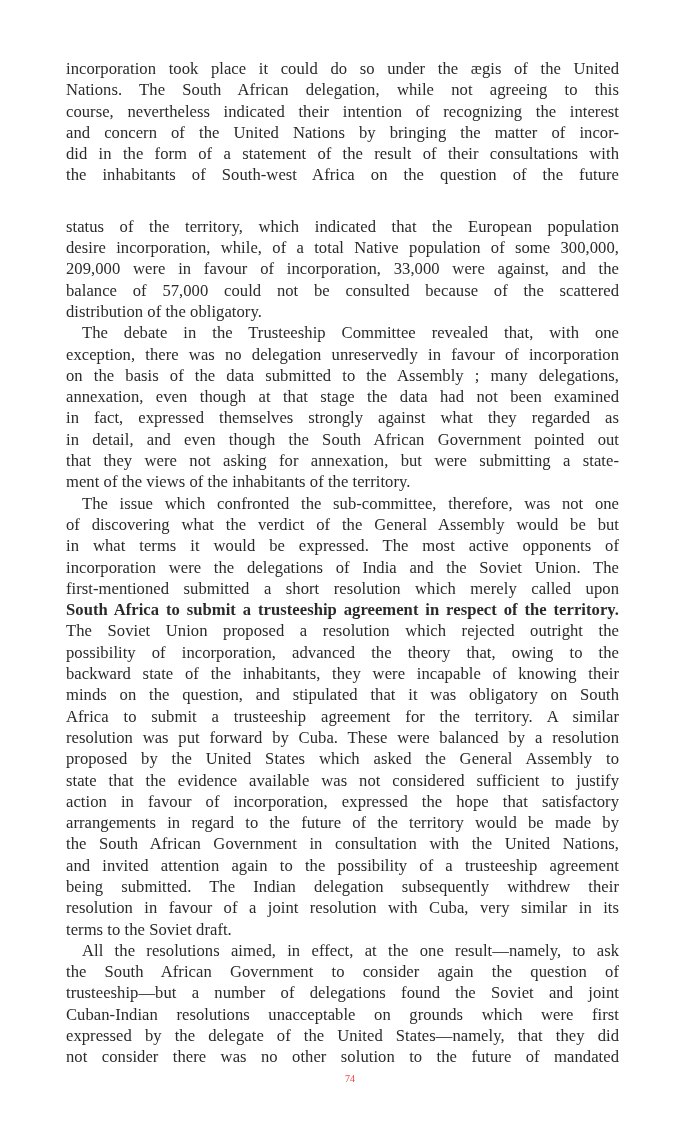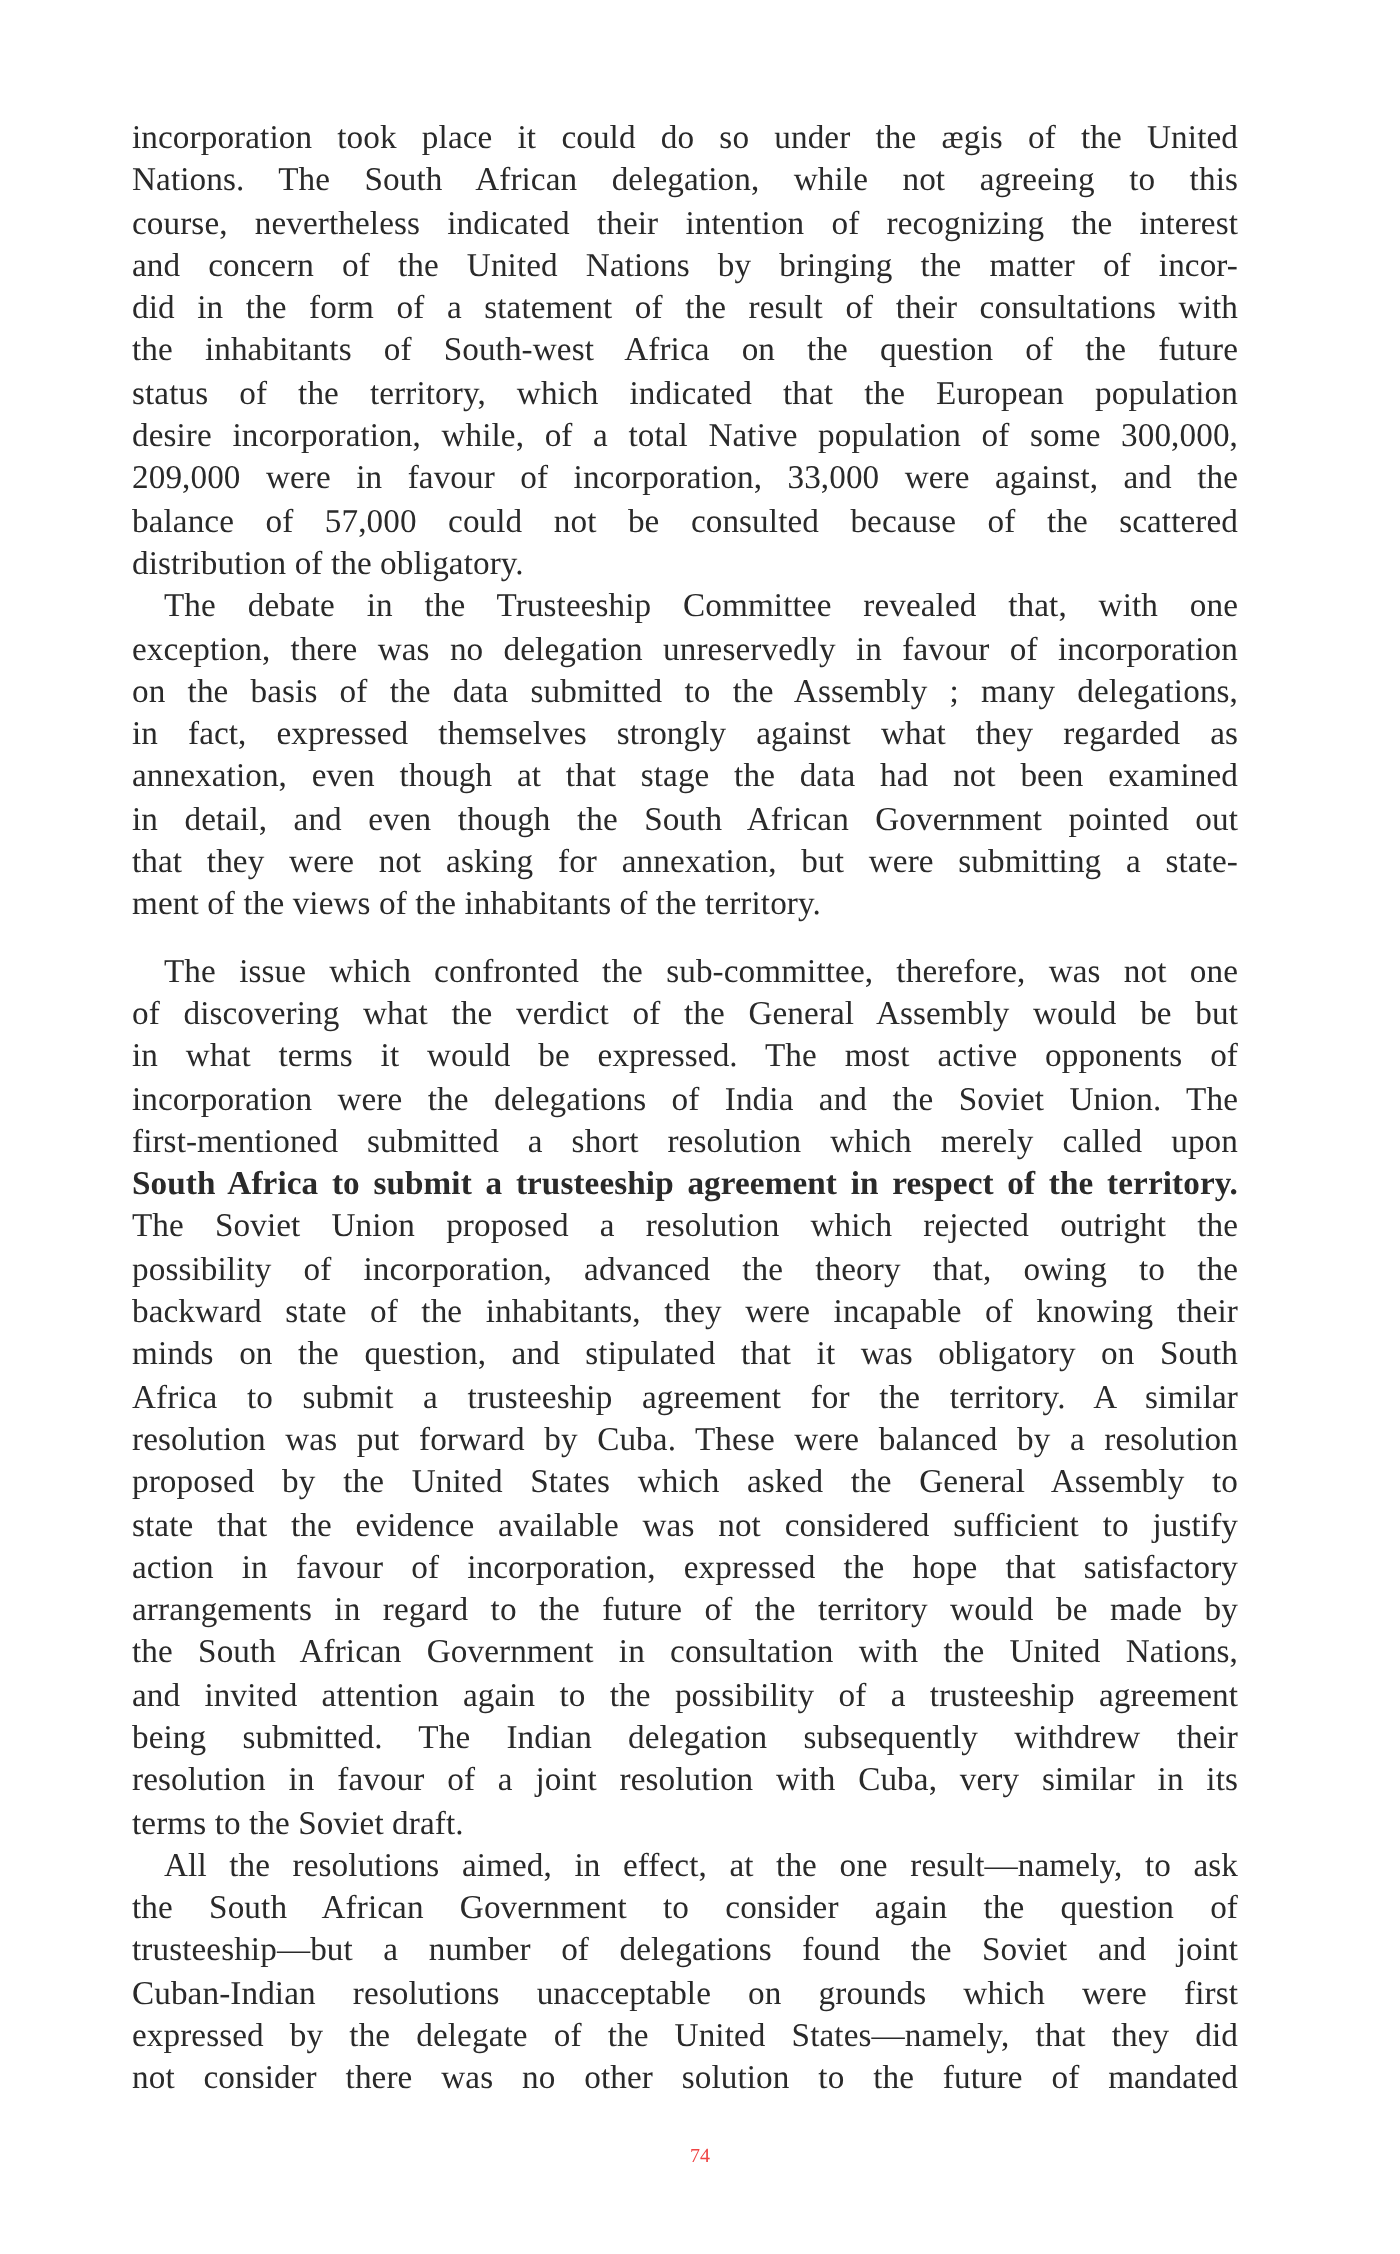"status of the territory, which" div { margin-top: none -> 30px }
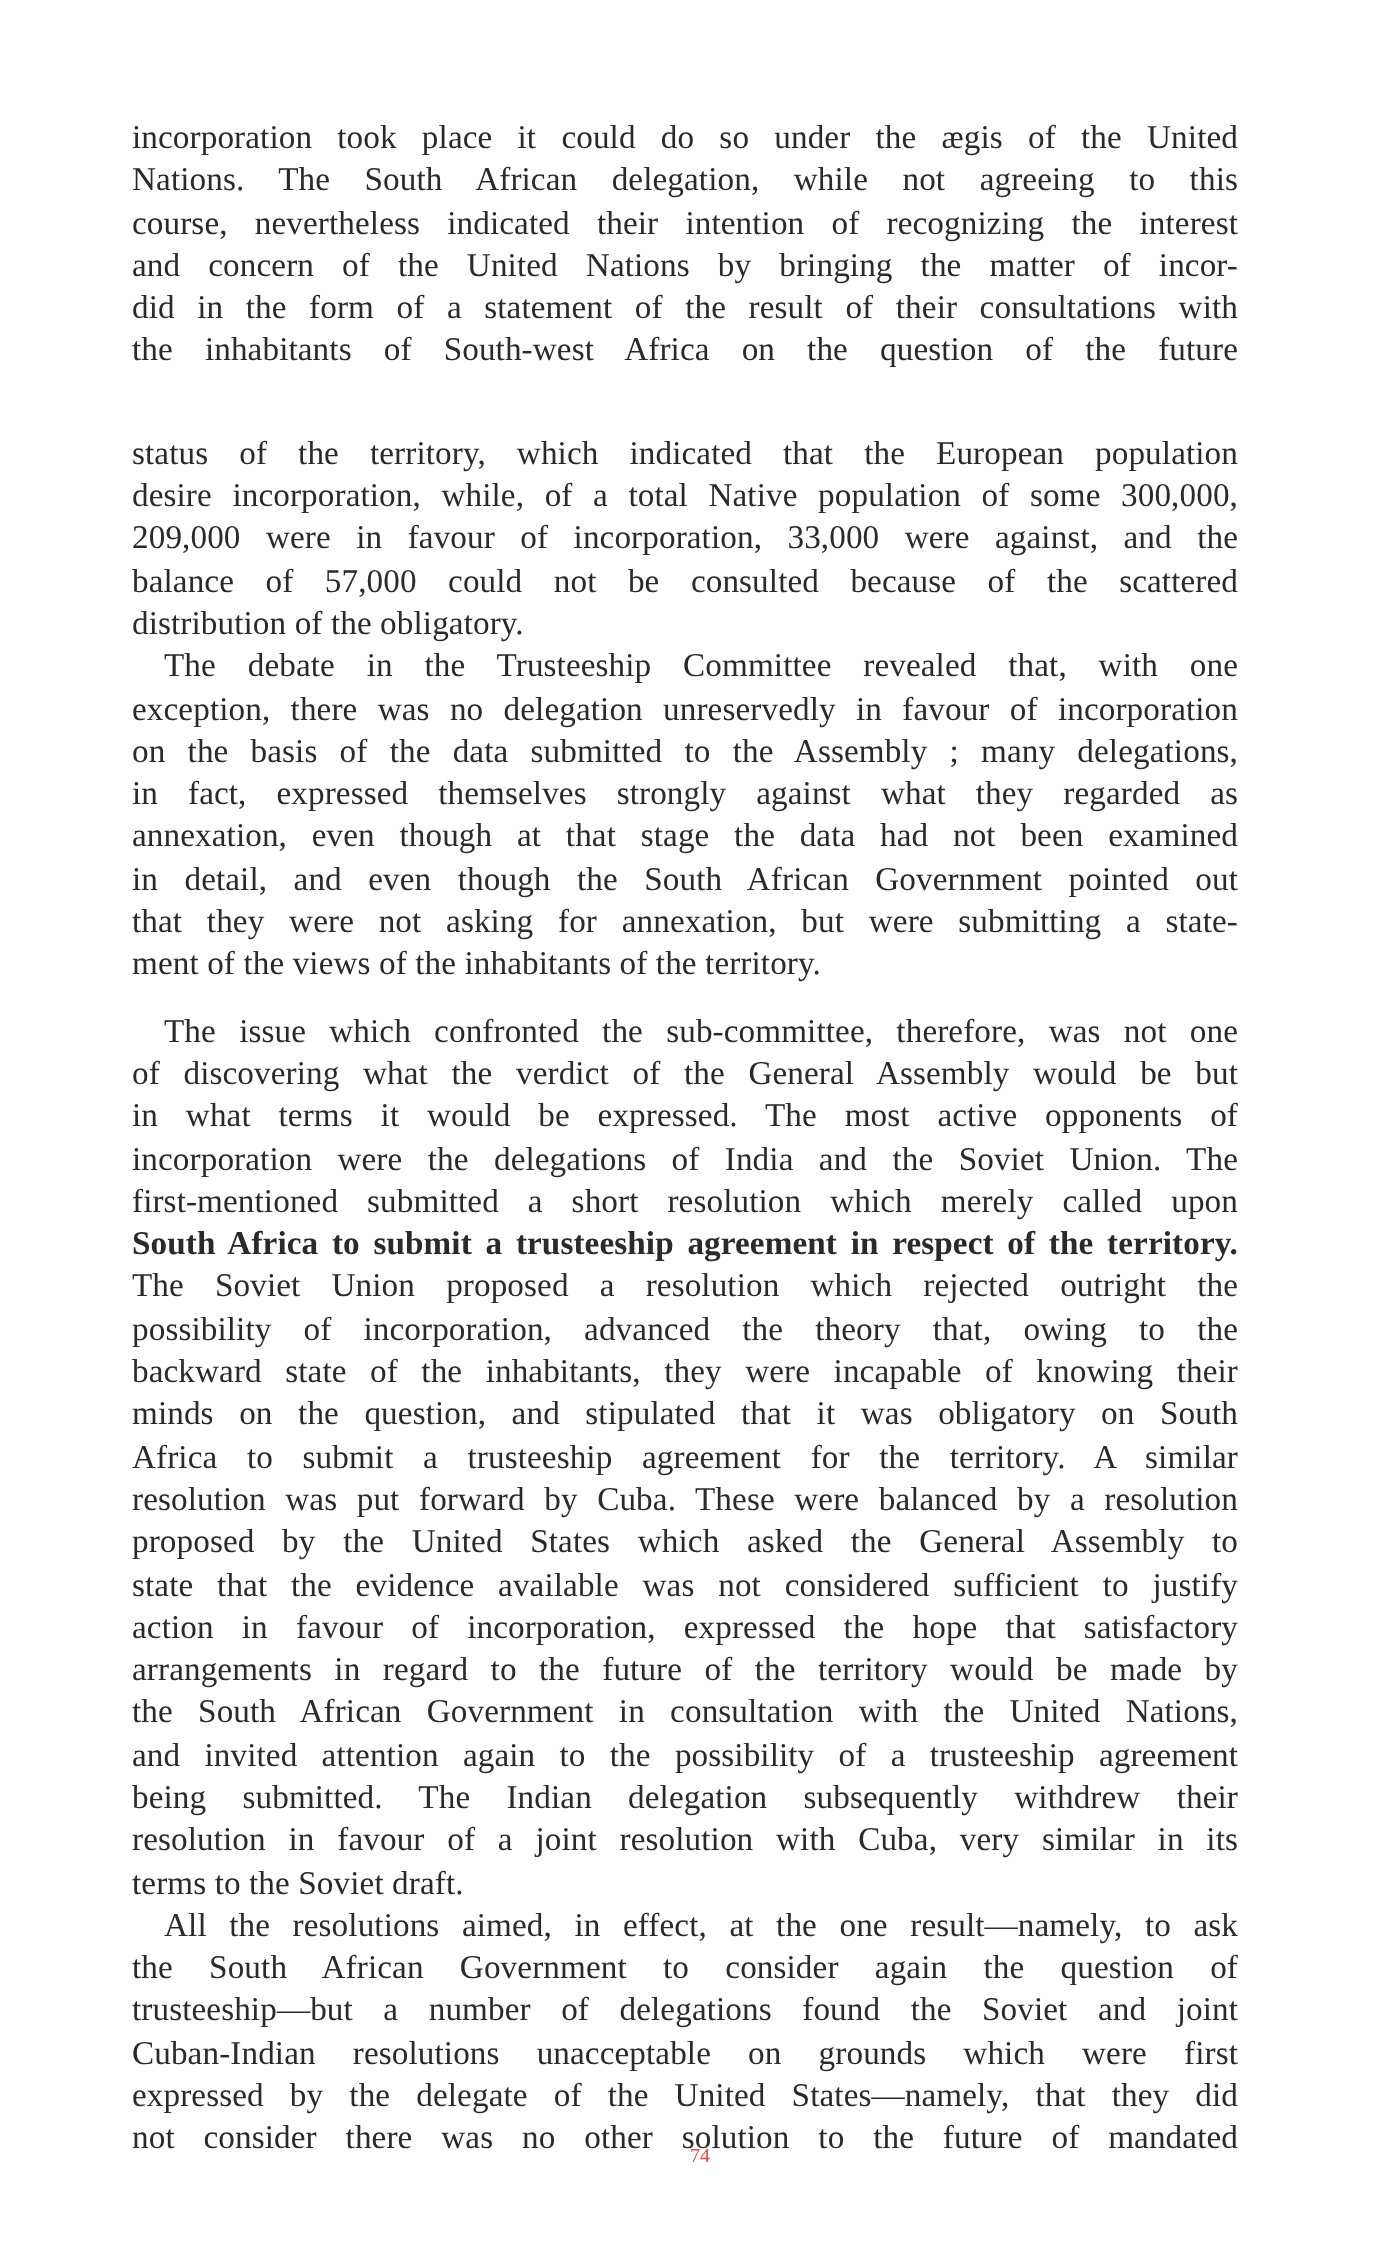"in fact, expressed themselves strongly" div { order: before "annexation, even though at that" -> after "annexation, even though at that" }
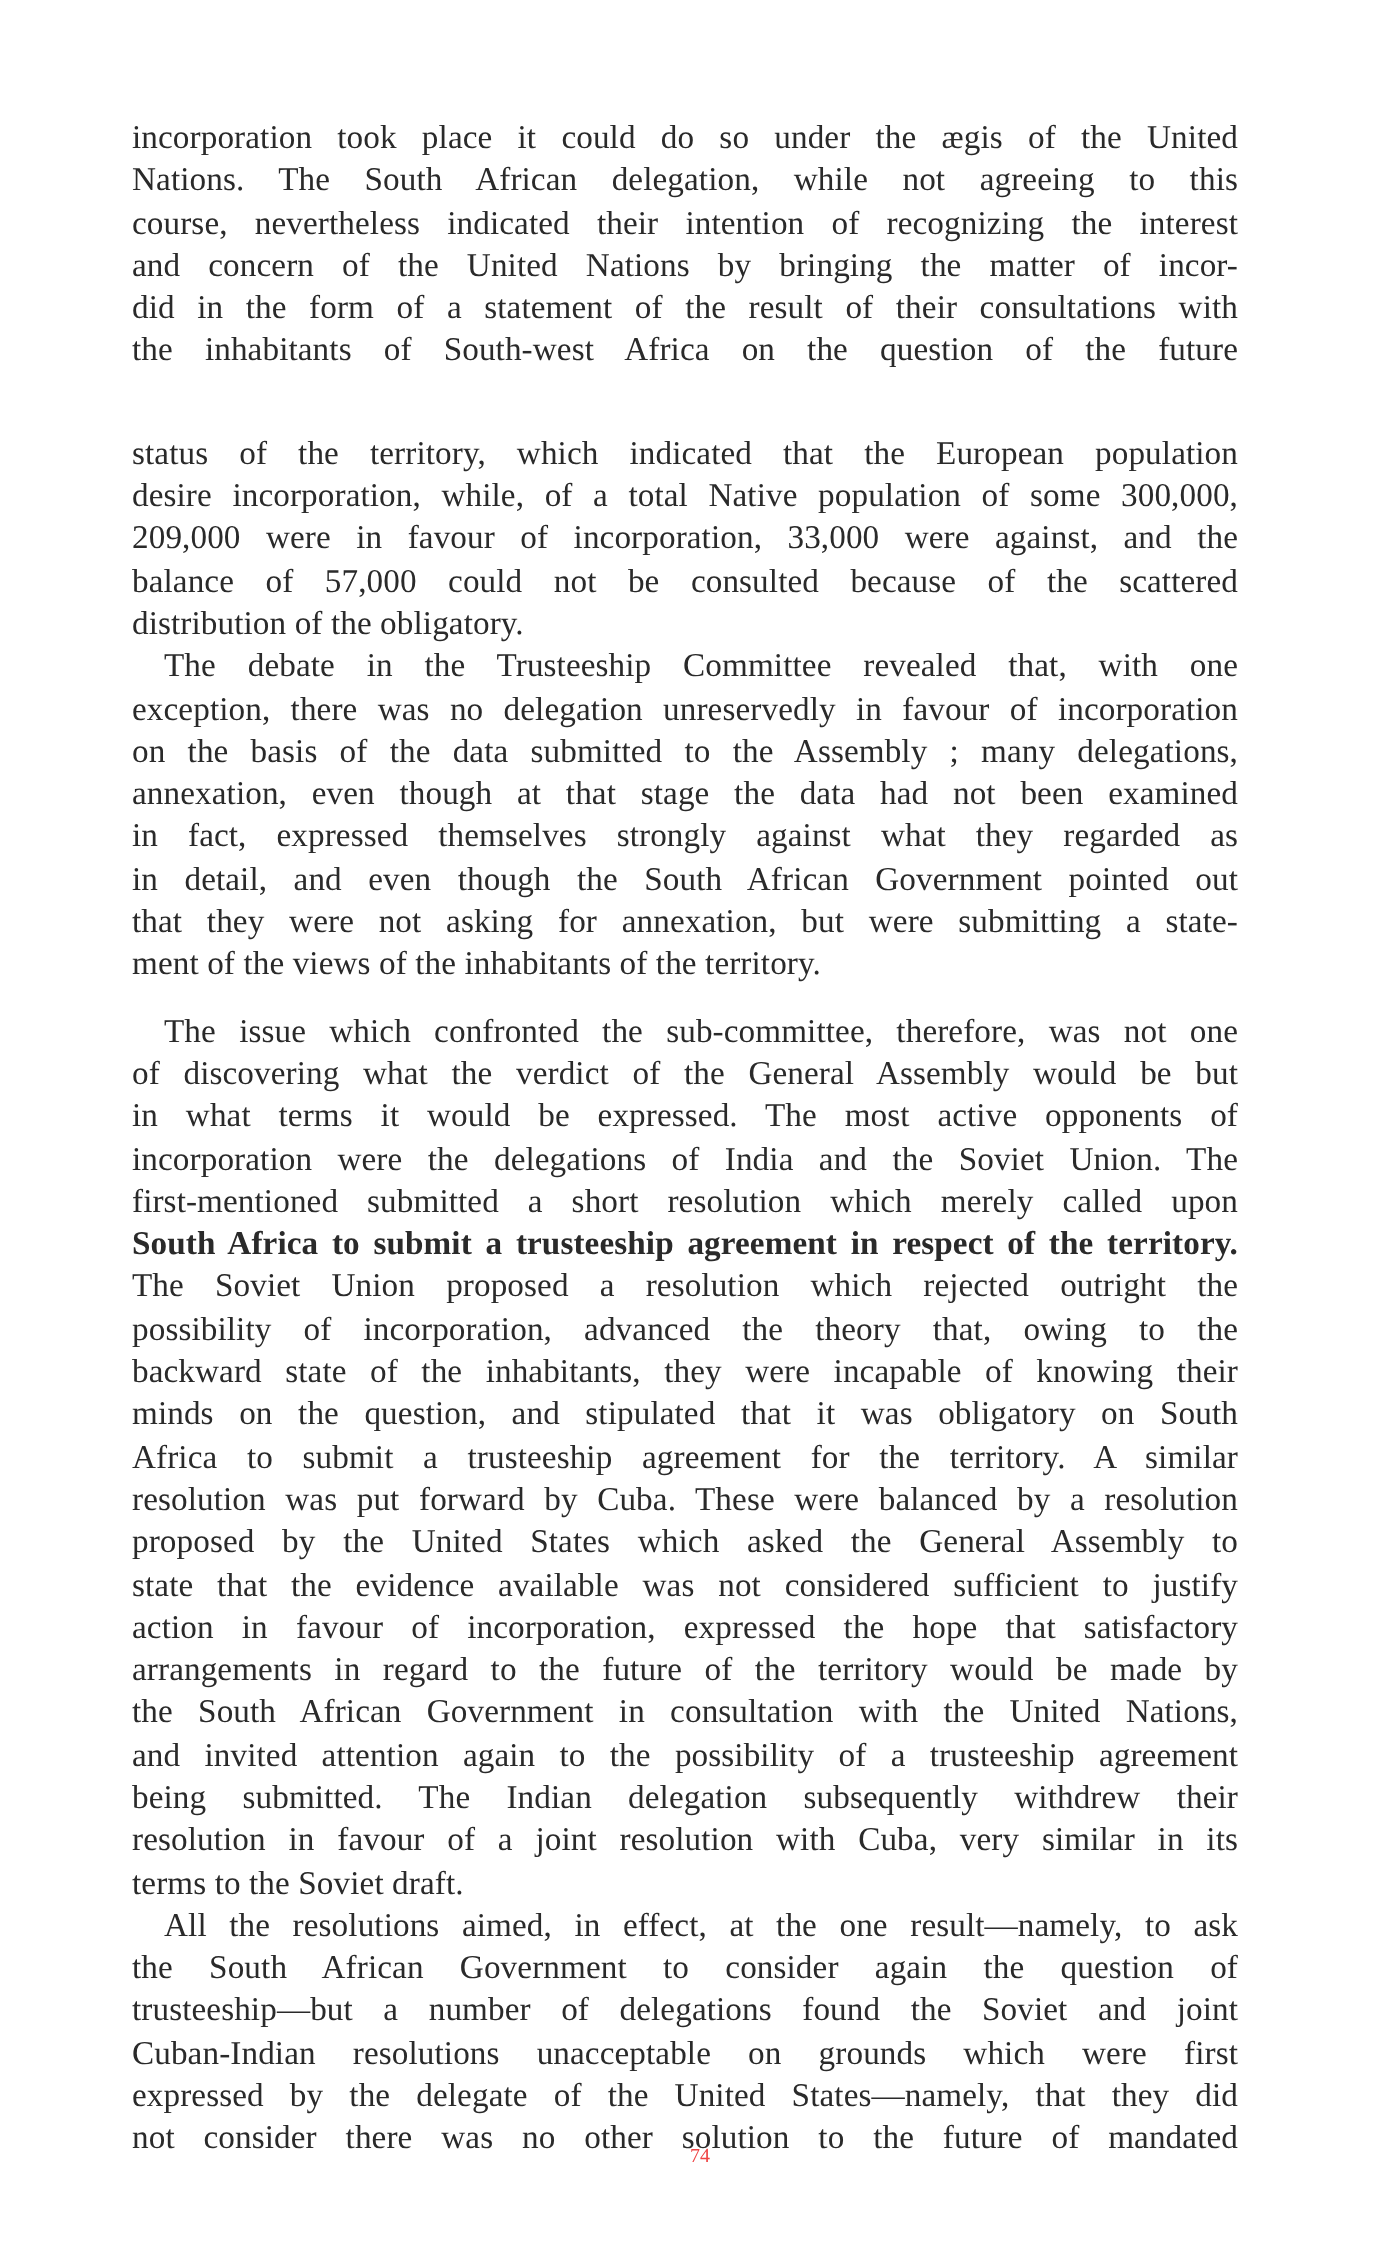"The issue which confronted the" div { margin-top: 12px -> none }
